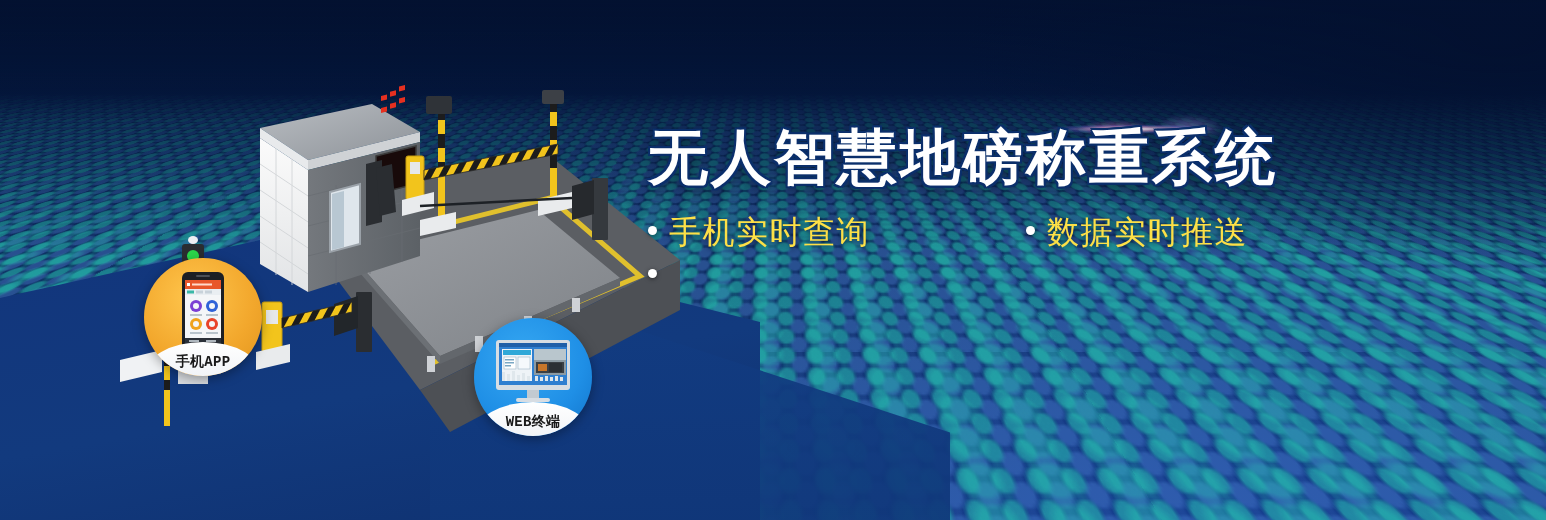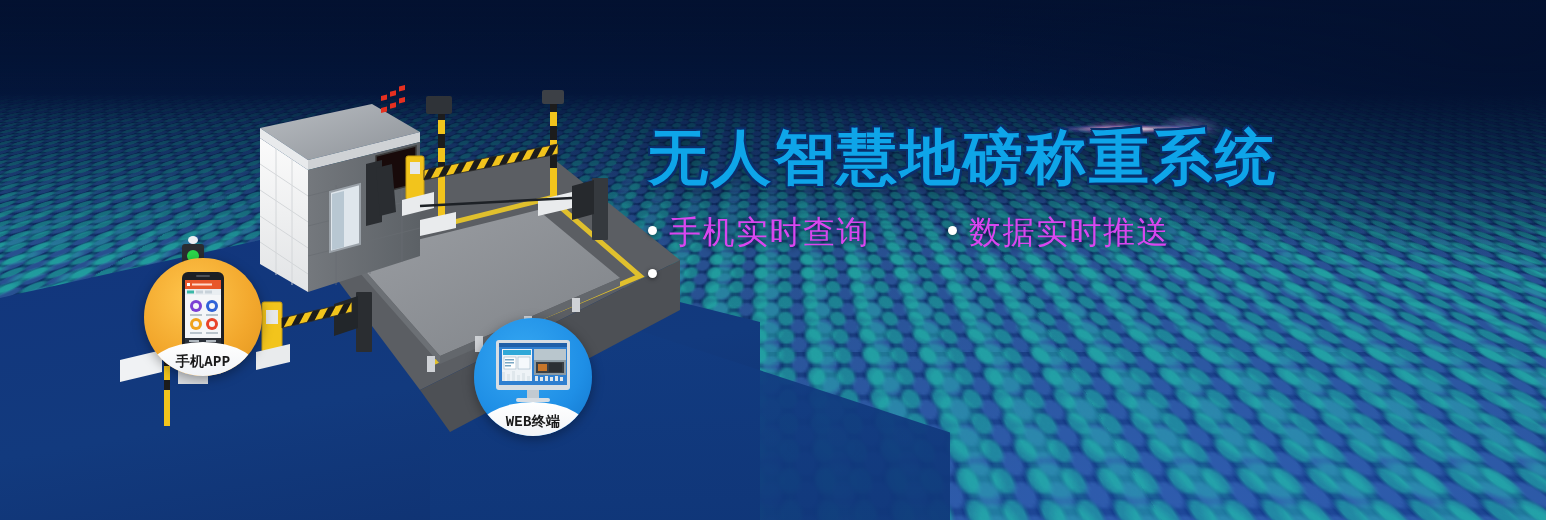"无人智慧地磅称重系统" .headline { color: #0ea5e9 -> #ffffff }
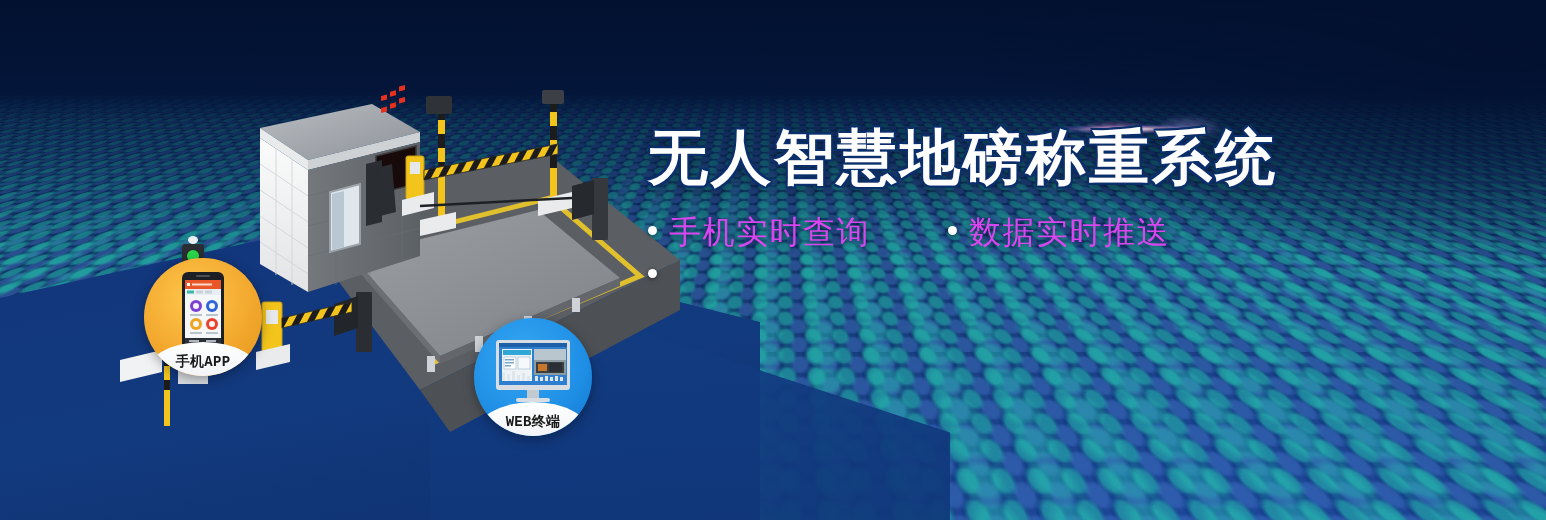"手机实时查询" .bullet { color: #d946ef -> #fde047 }
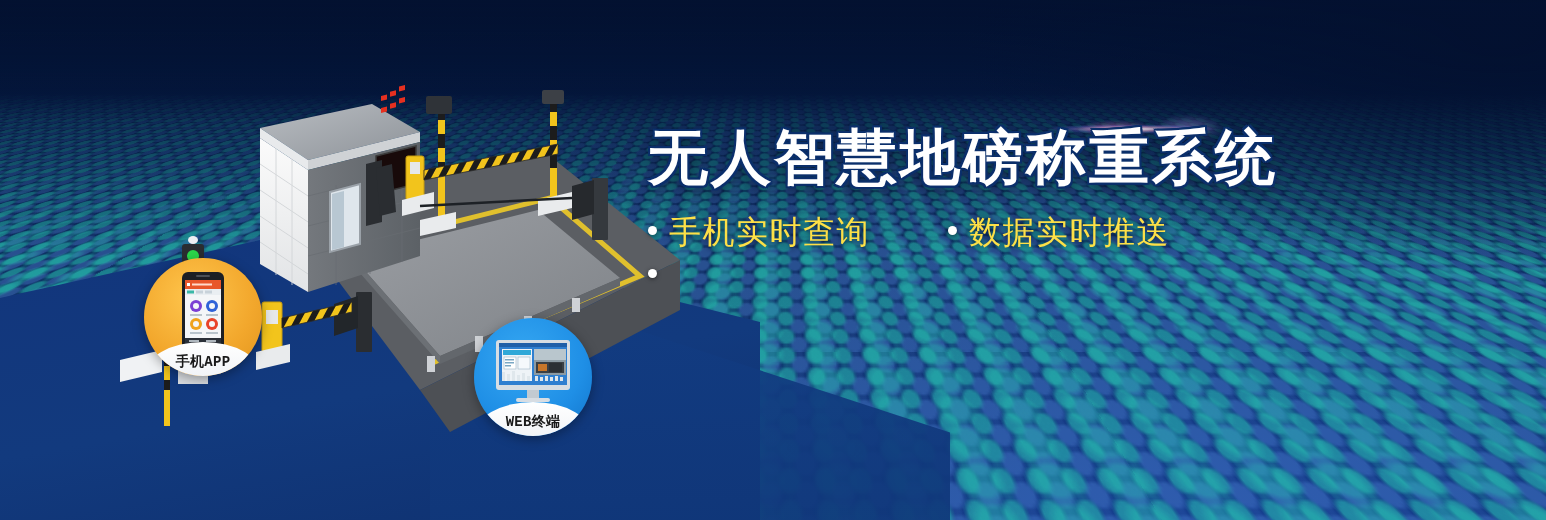"数据实时推送" .col-b { justify-content: none -> flex-end }
